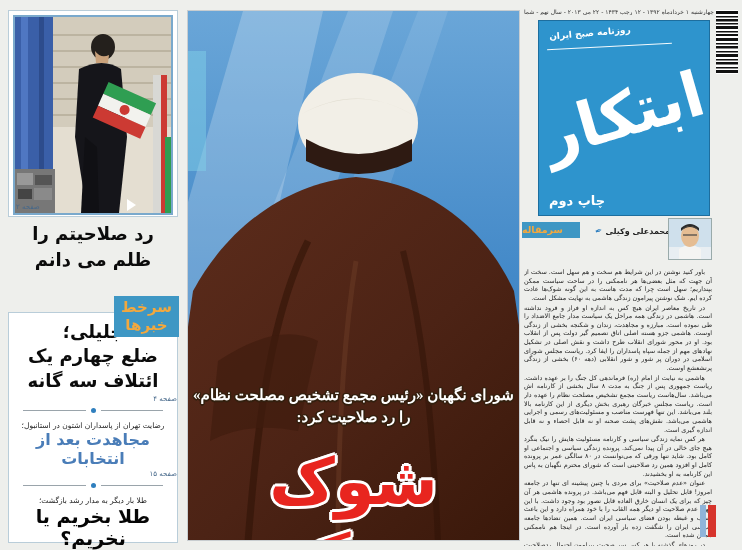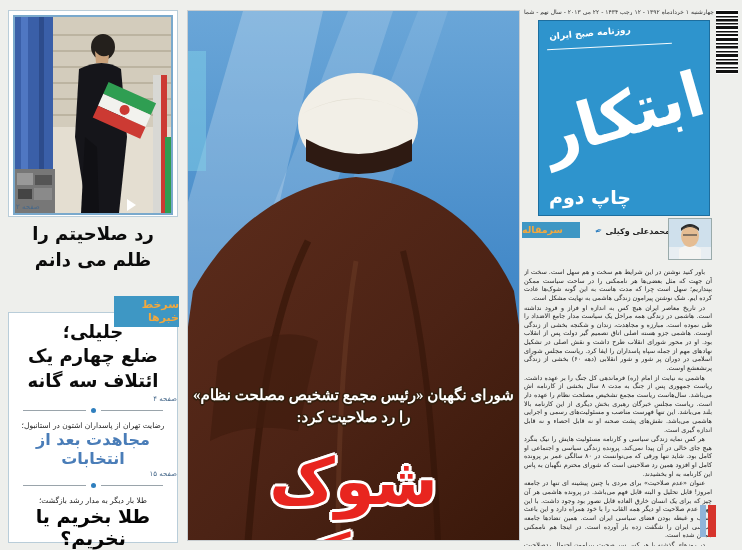"چاپ دوم" .edition { font-size: 19px -> 13px }
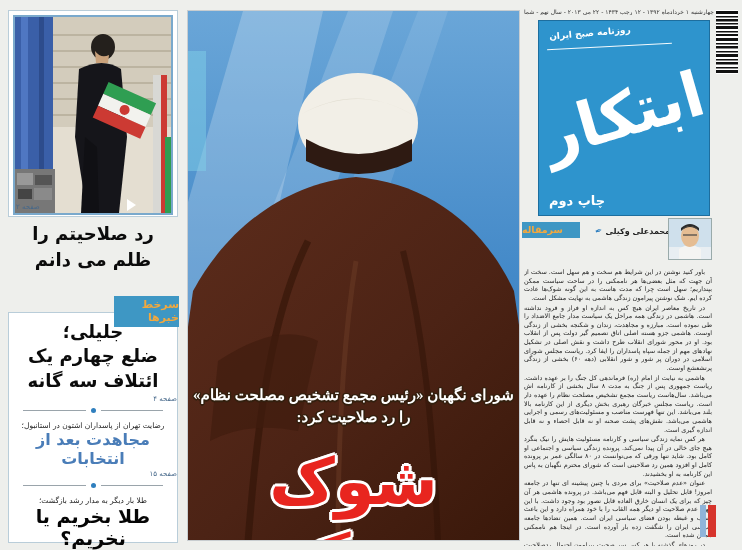"سرخط خبرها" .section-label { font-size: 11px -> 15px; text-align: right -> center }
